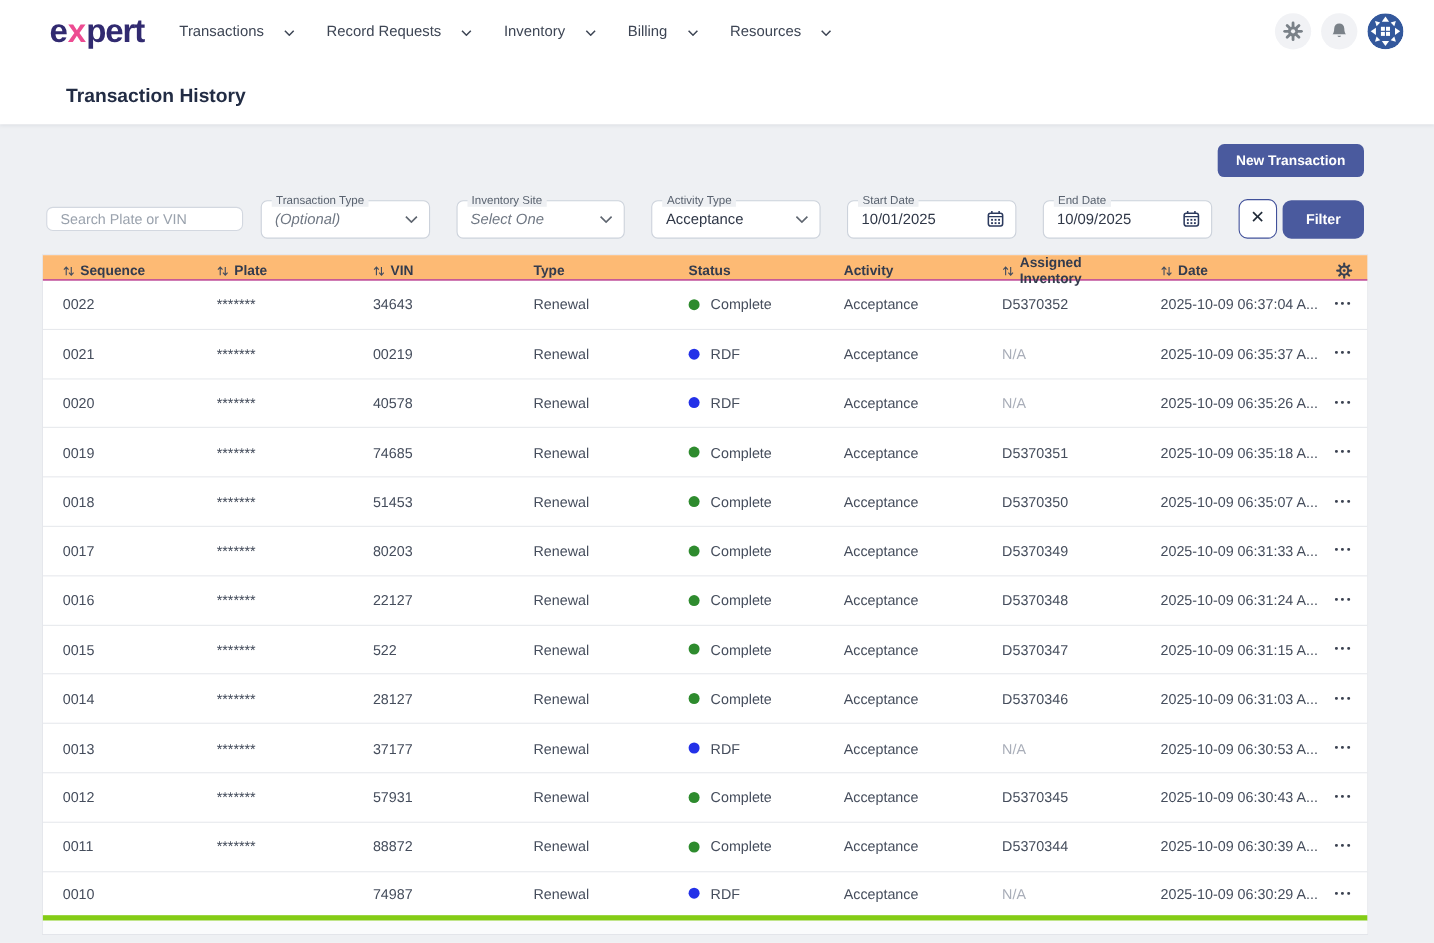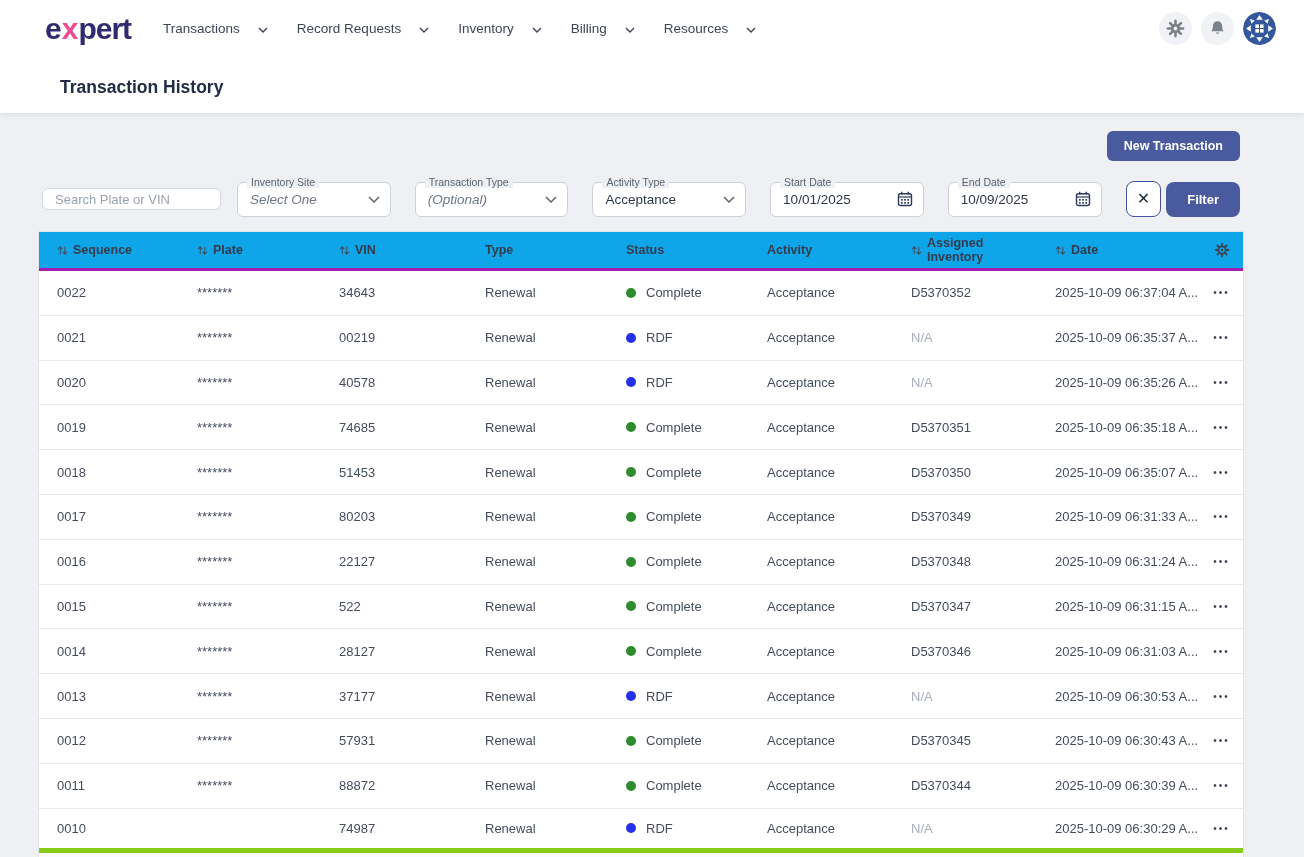"Inventory Site" div.field { order: before "Transaction Type" -> after "Transaction Type" }
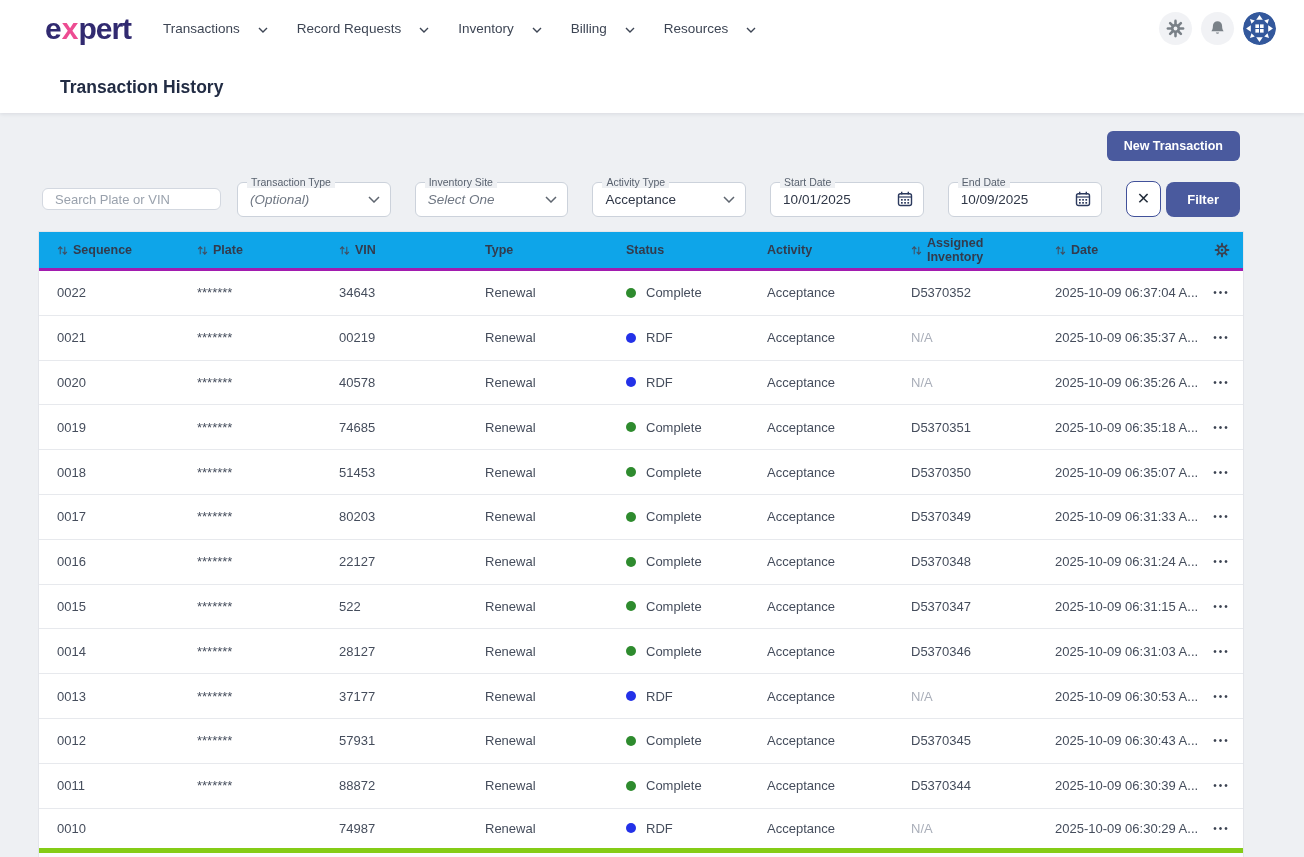"Sequence" .thead { background: #0ea5e9 -> #fdba74; border-bottom: 3px solid #a21caf -> 1px solid #a21caf; height: 39px -> 23px }
